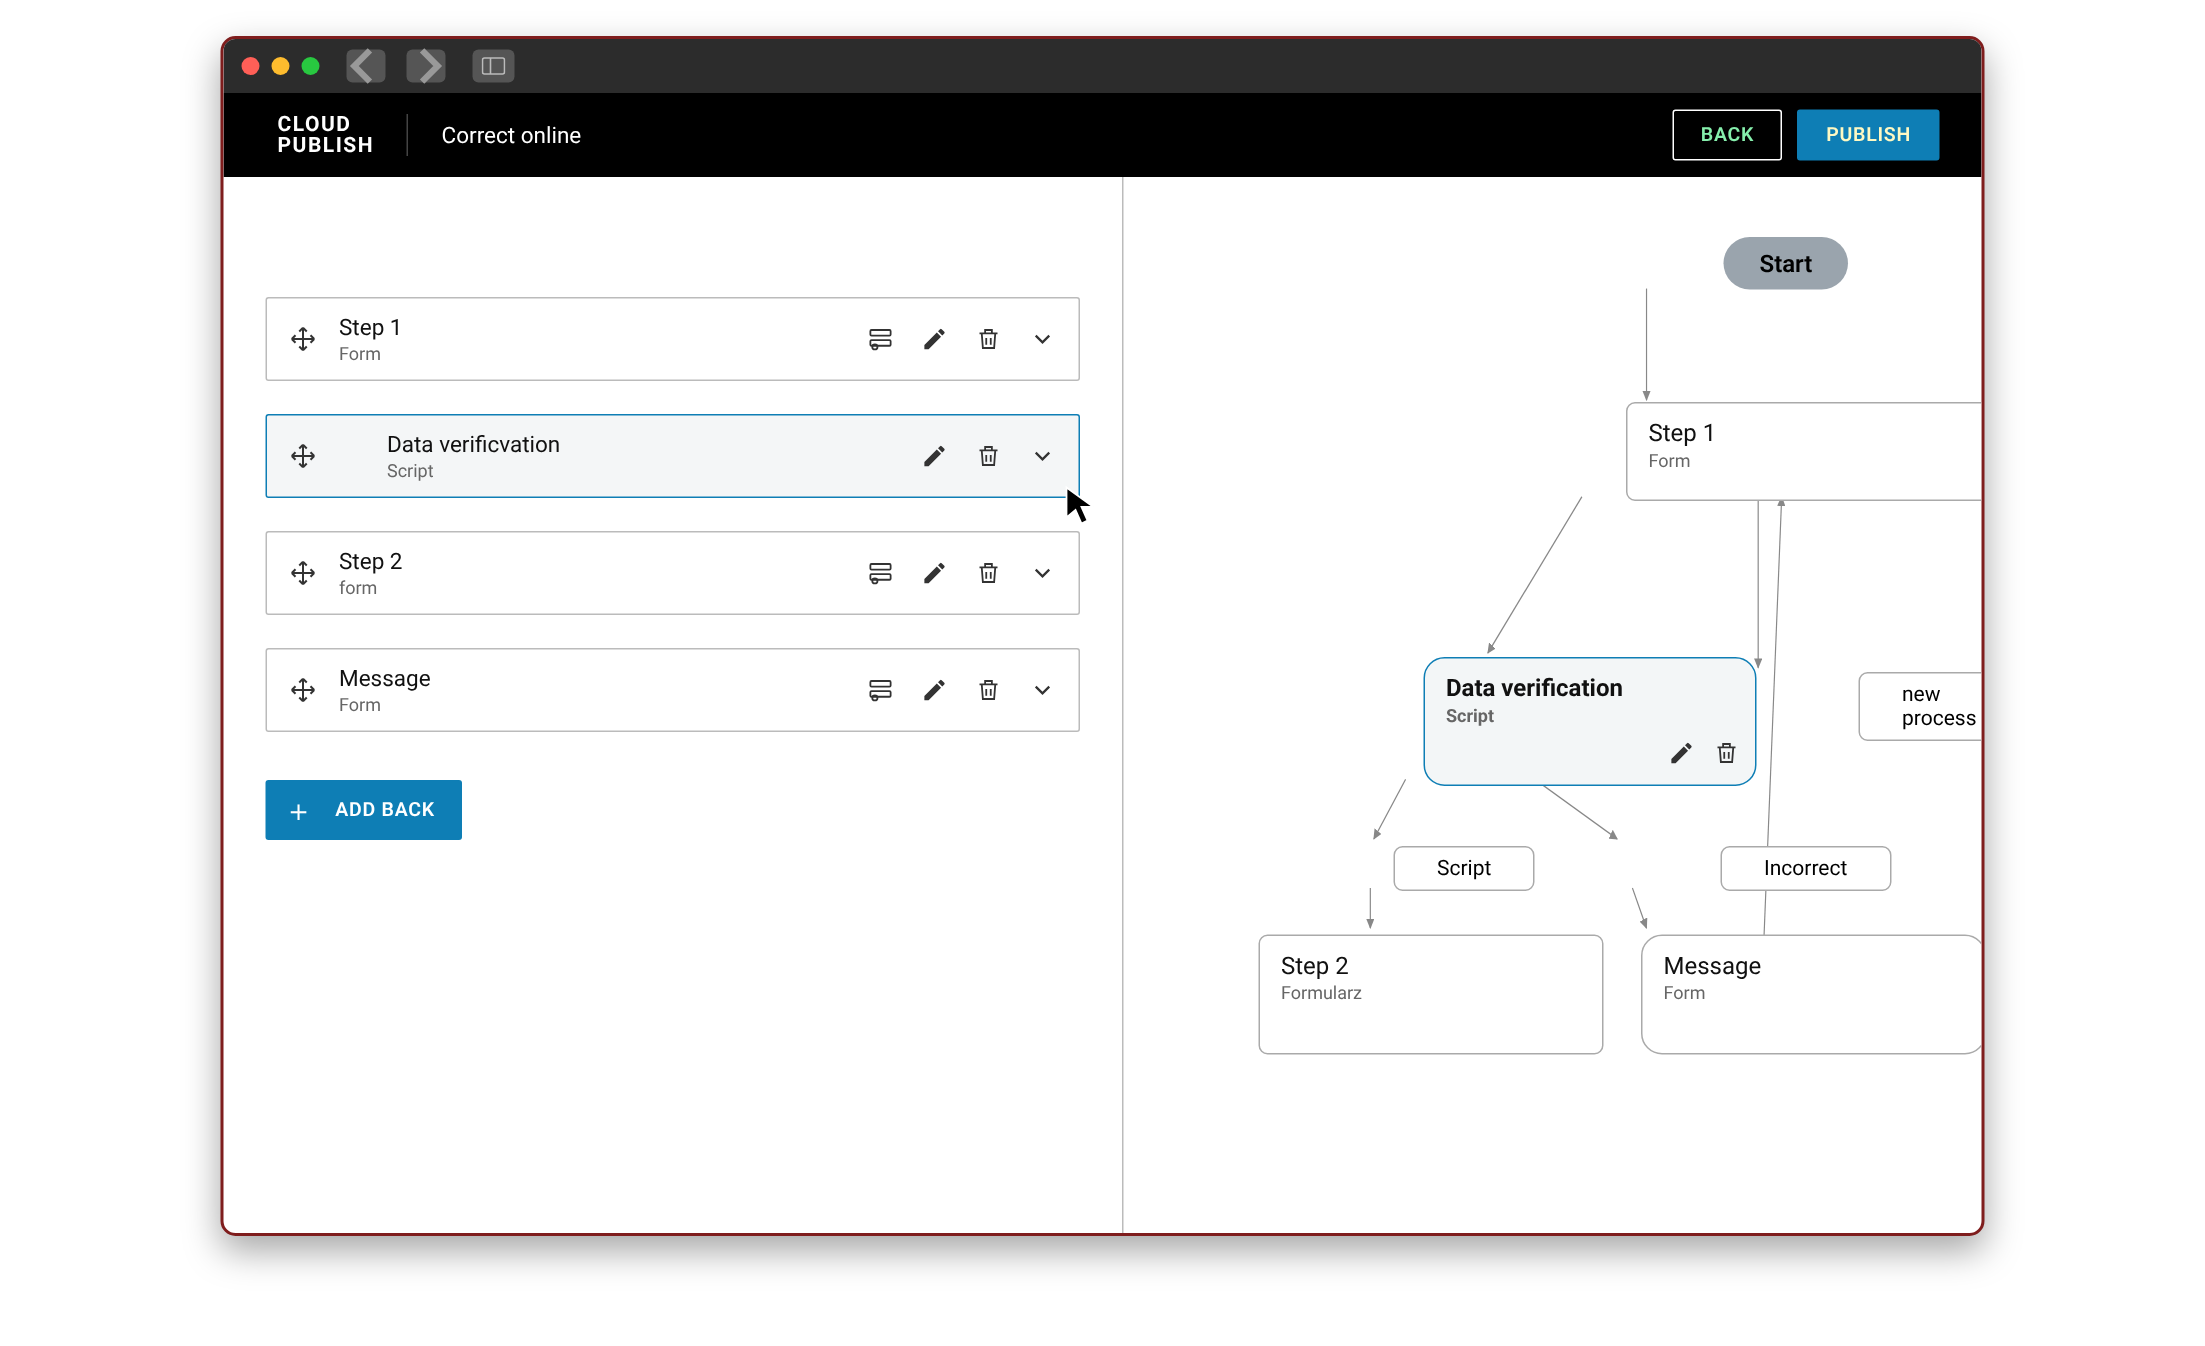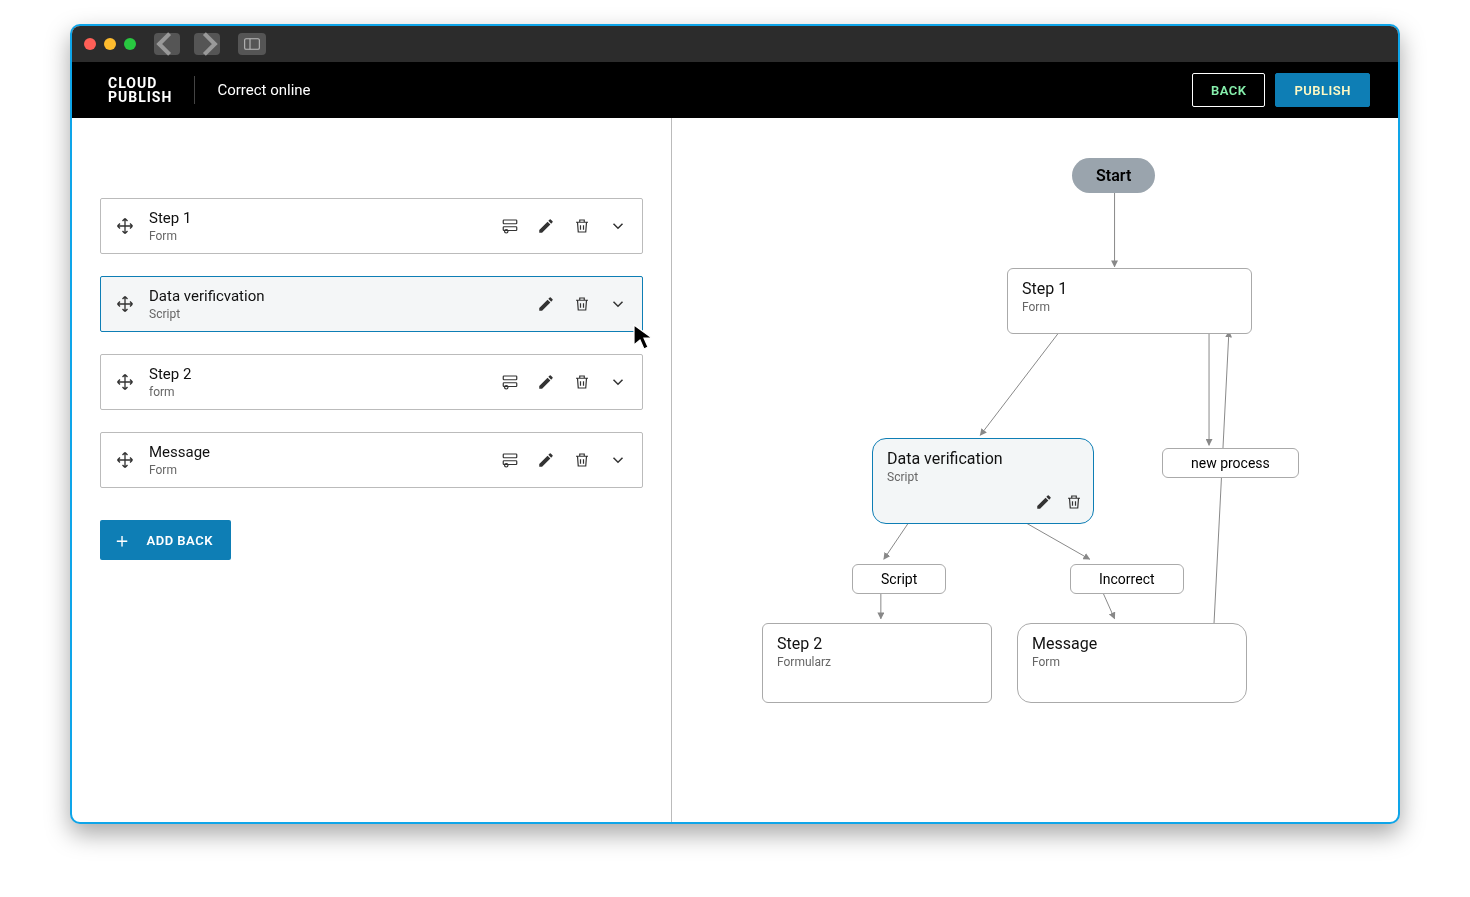"CLOUD" .frame { border: 2px solid #0ea5e9 -> 2px solid #7f1d1d; width: 1330px -> 1176px }
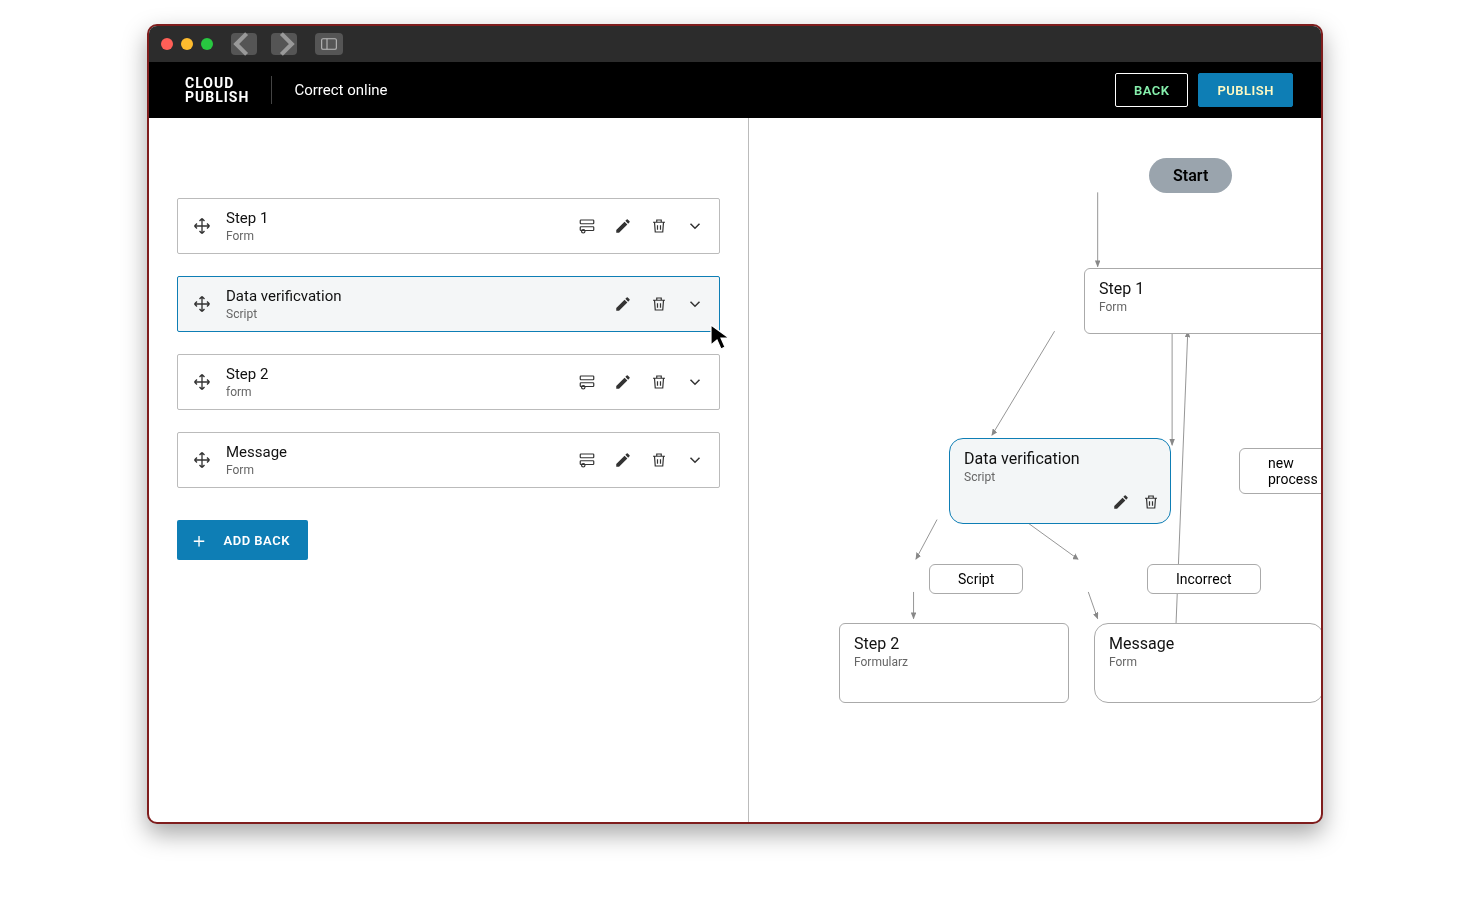"Data verificvation" .step-card.selected { gap: none -> 32px }
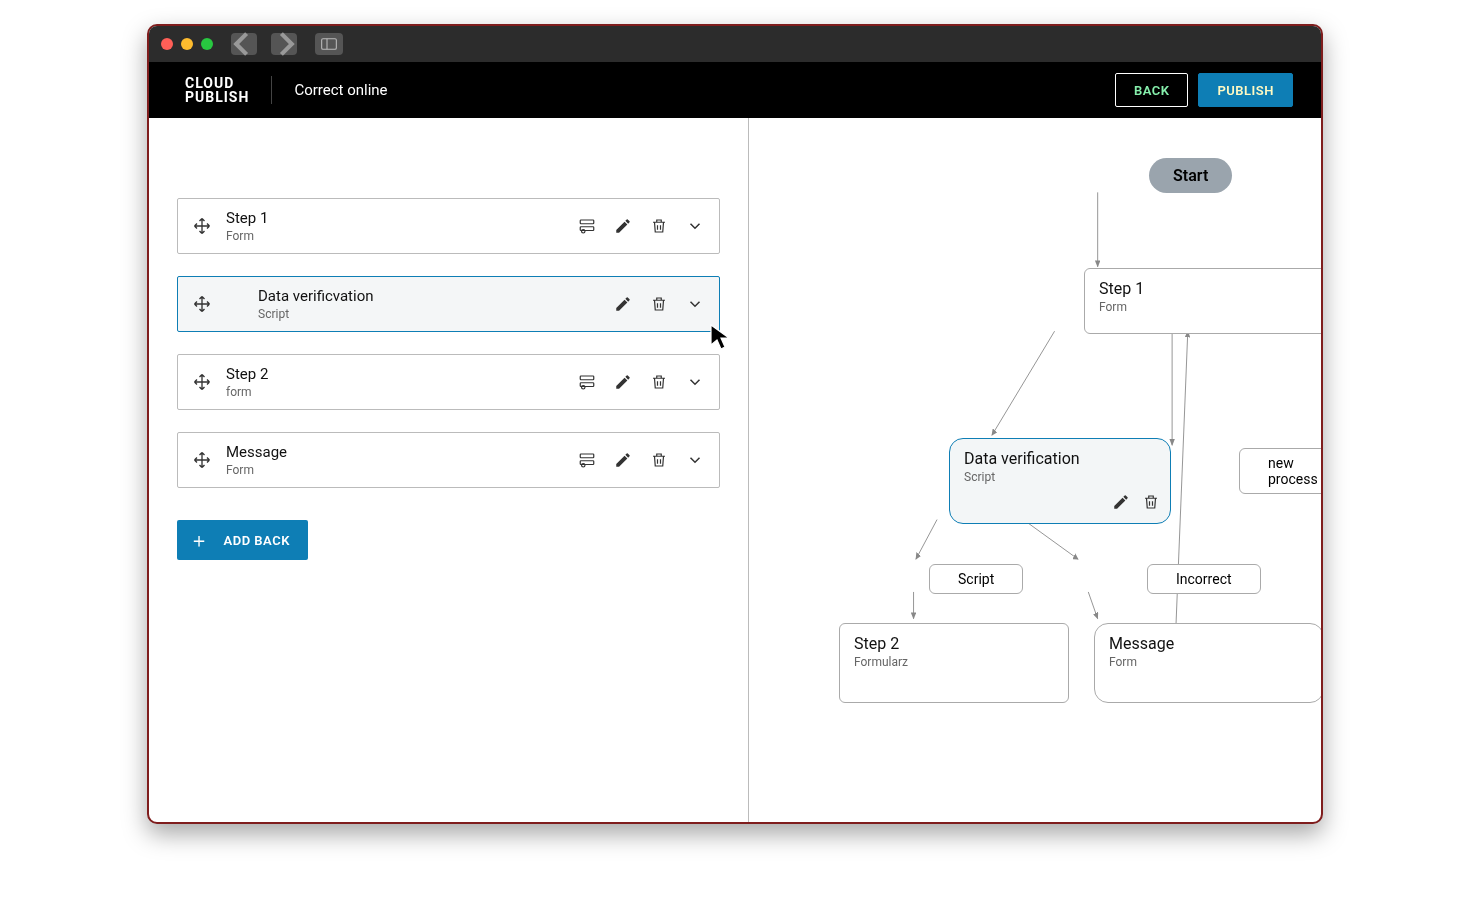"Data verification" div.node { font-weight: none -> bold }
